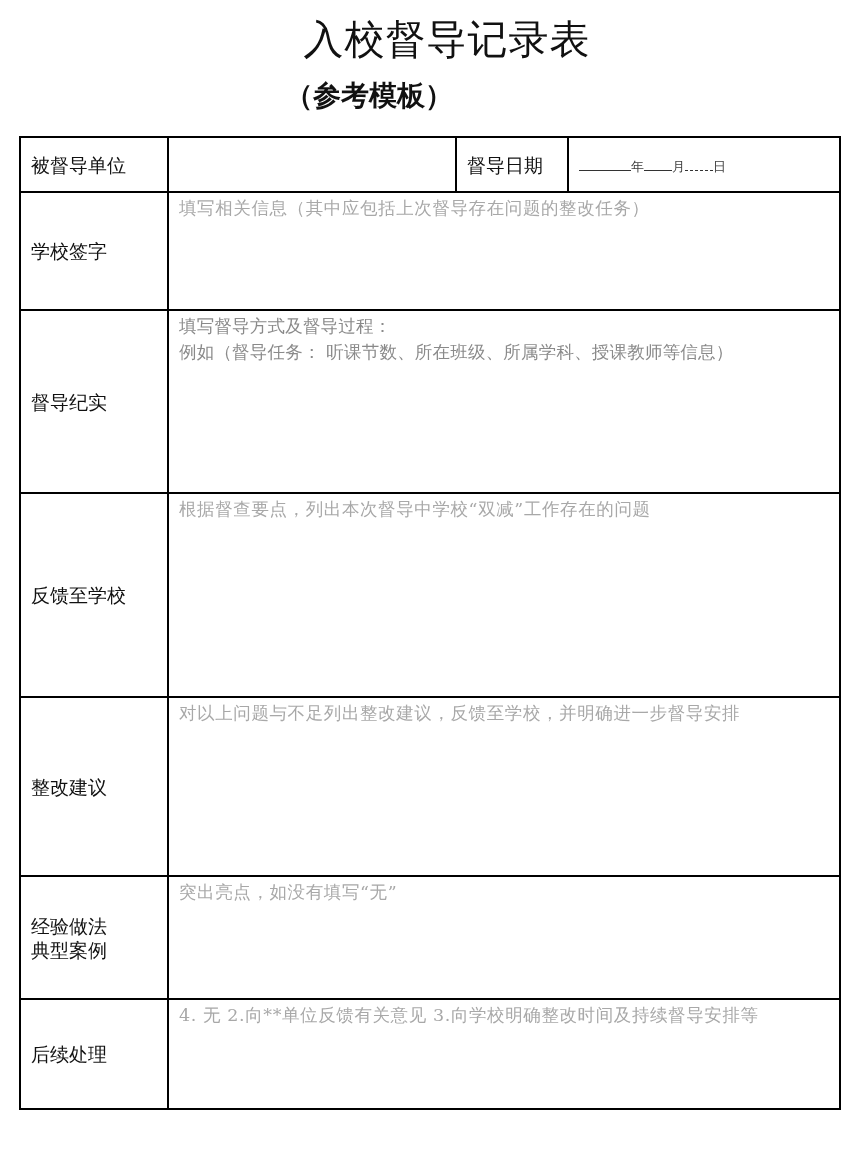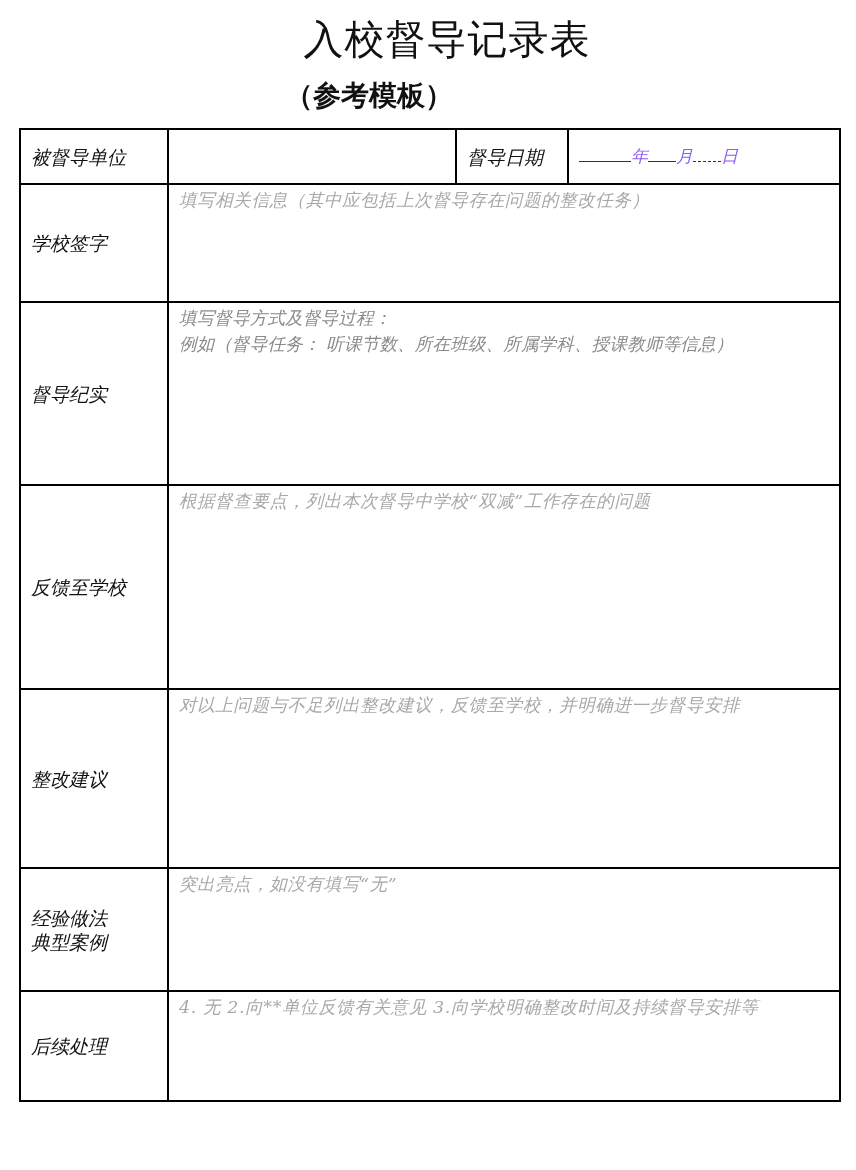"被督导单位" table.form { font-style: italic -> none; top: 128px -> 136px }
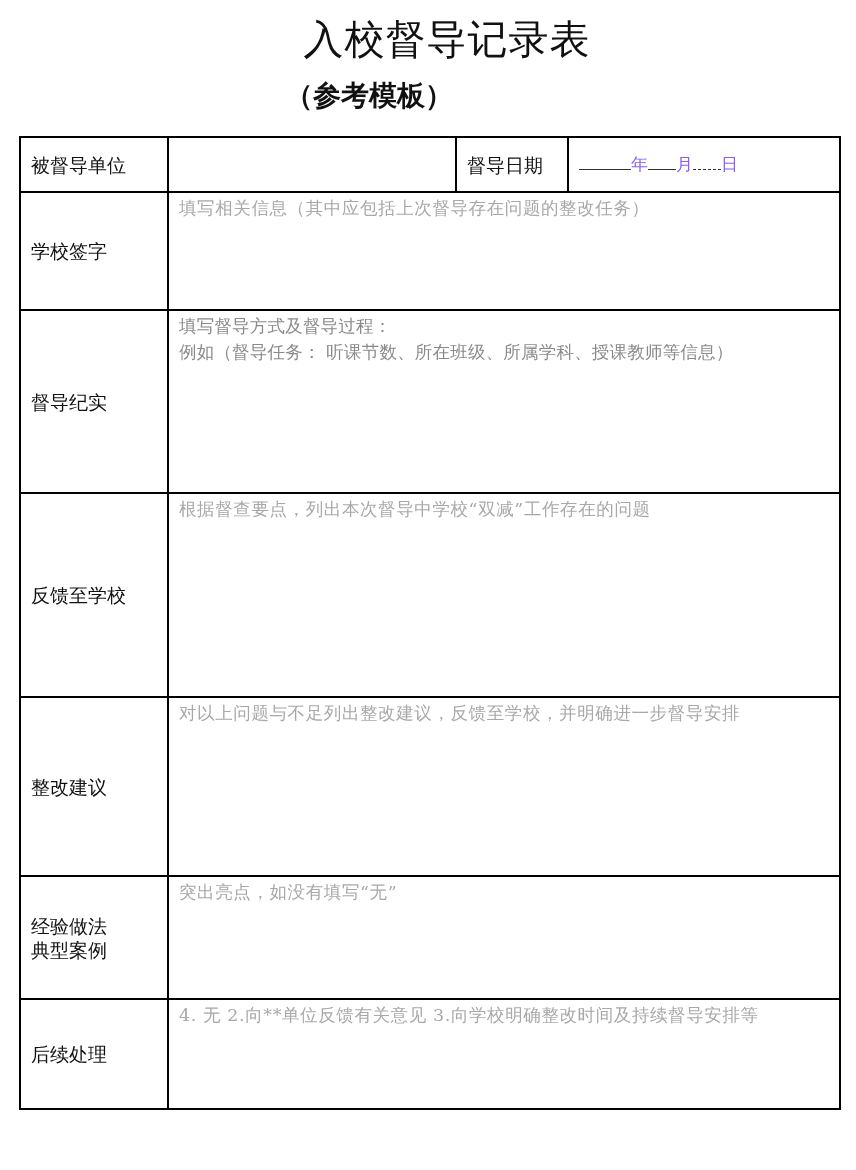"年 月 日" .date-cell { color: #8b5cf6 -> #404040; font-size: 17px -> 13px }
